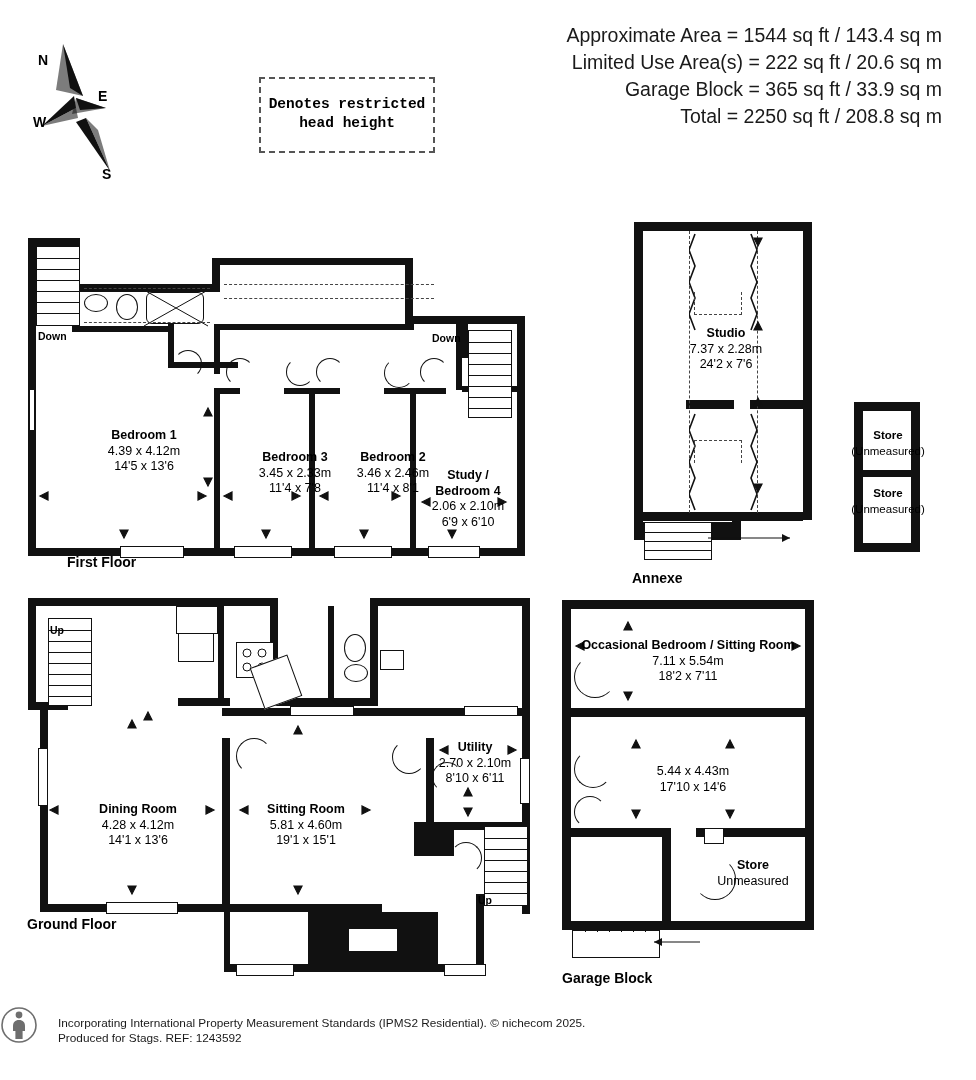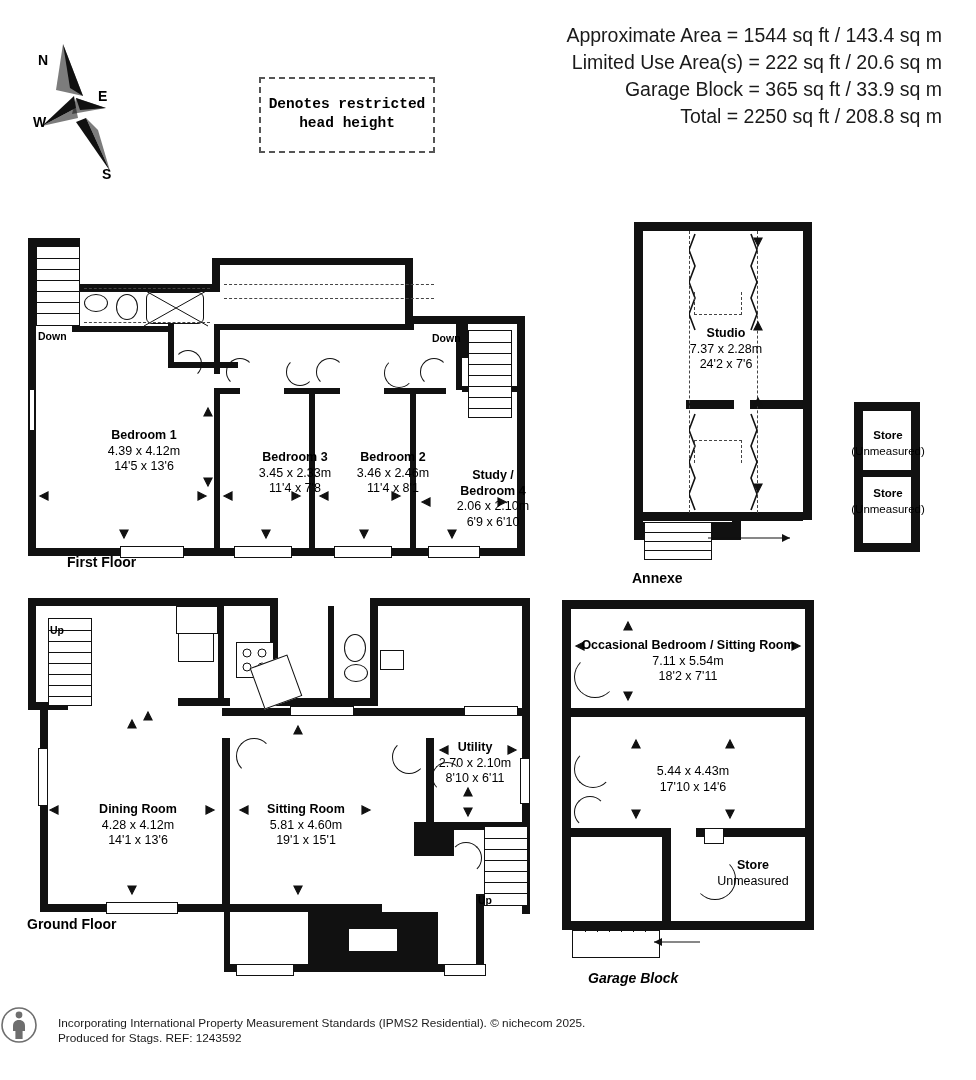"Study /" div.room-label { left: 411px -> 386px }
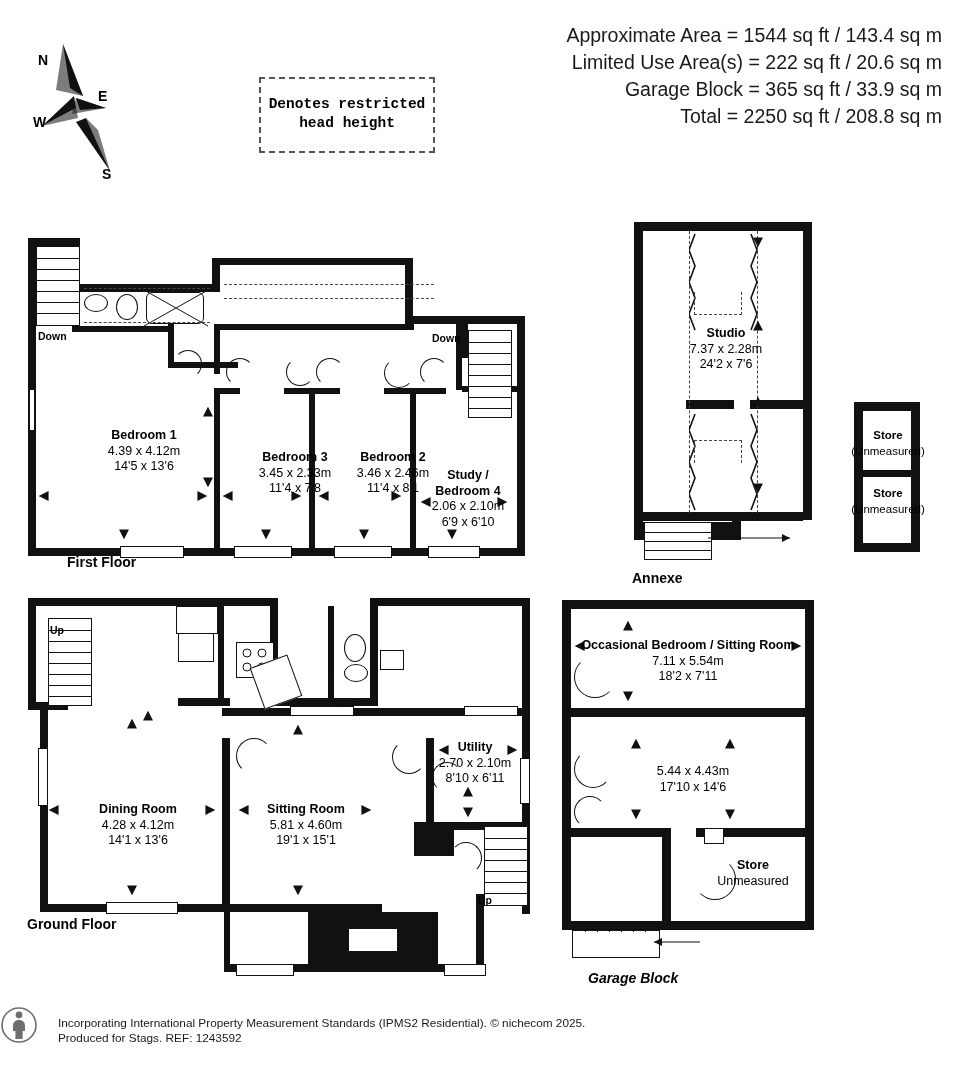"Garage Block" div.floor-title { font-style: italic -> none; left: 588px -> 562px }
